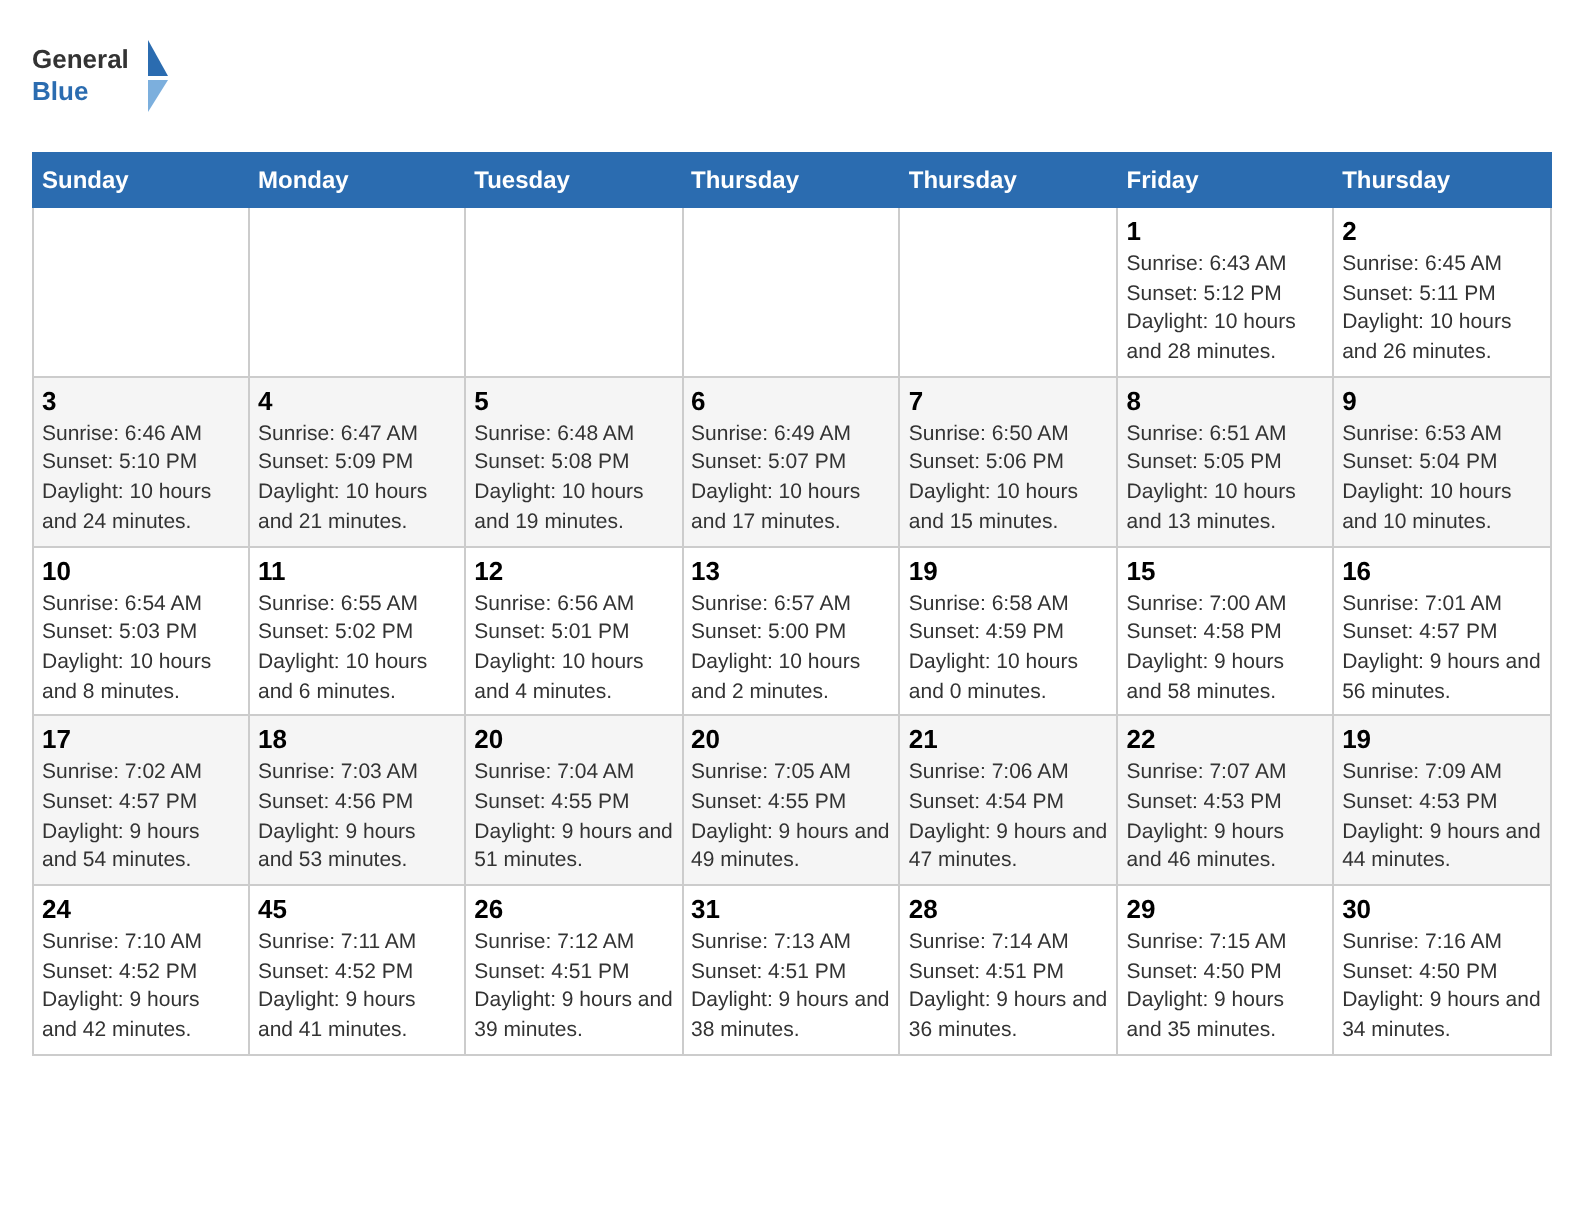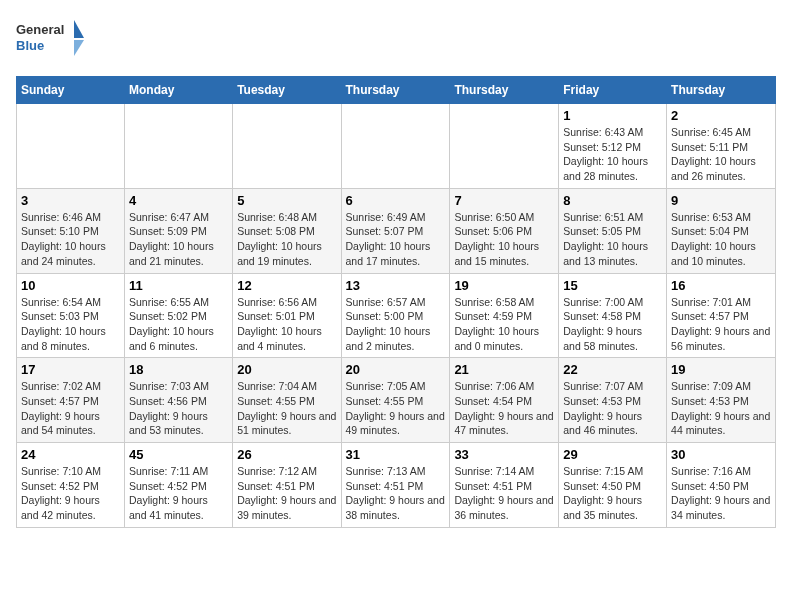"33" span.day-number { text: 33 -> 28 }
